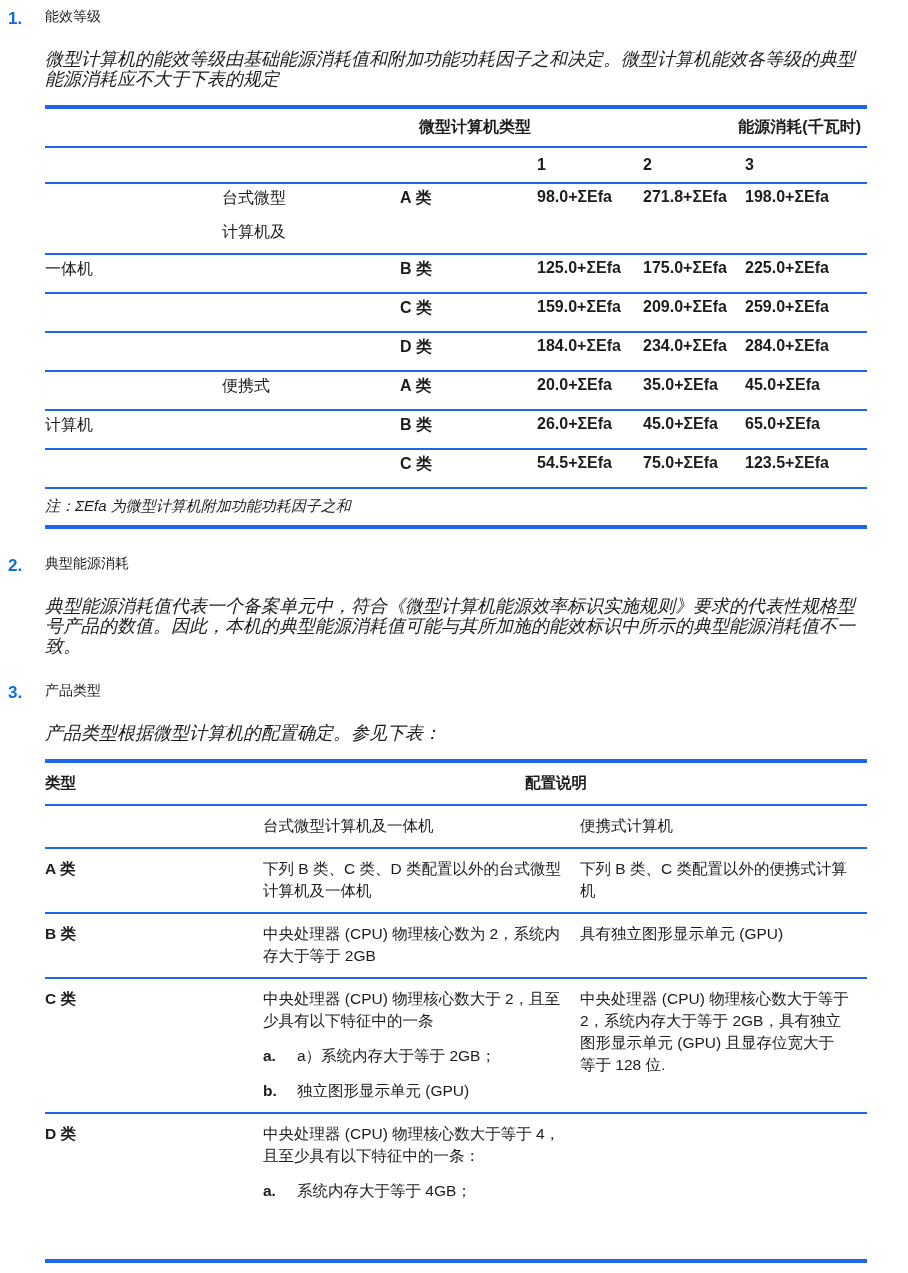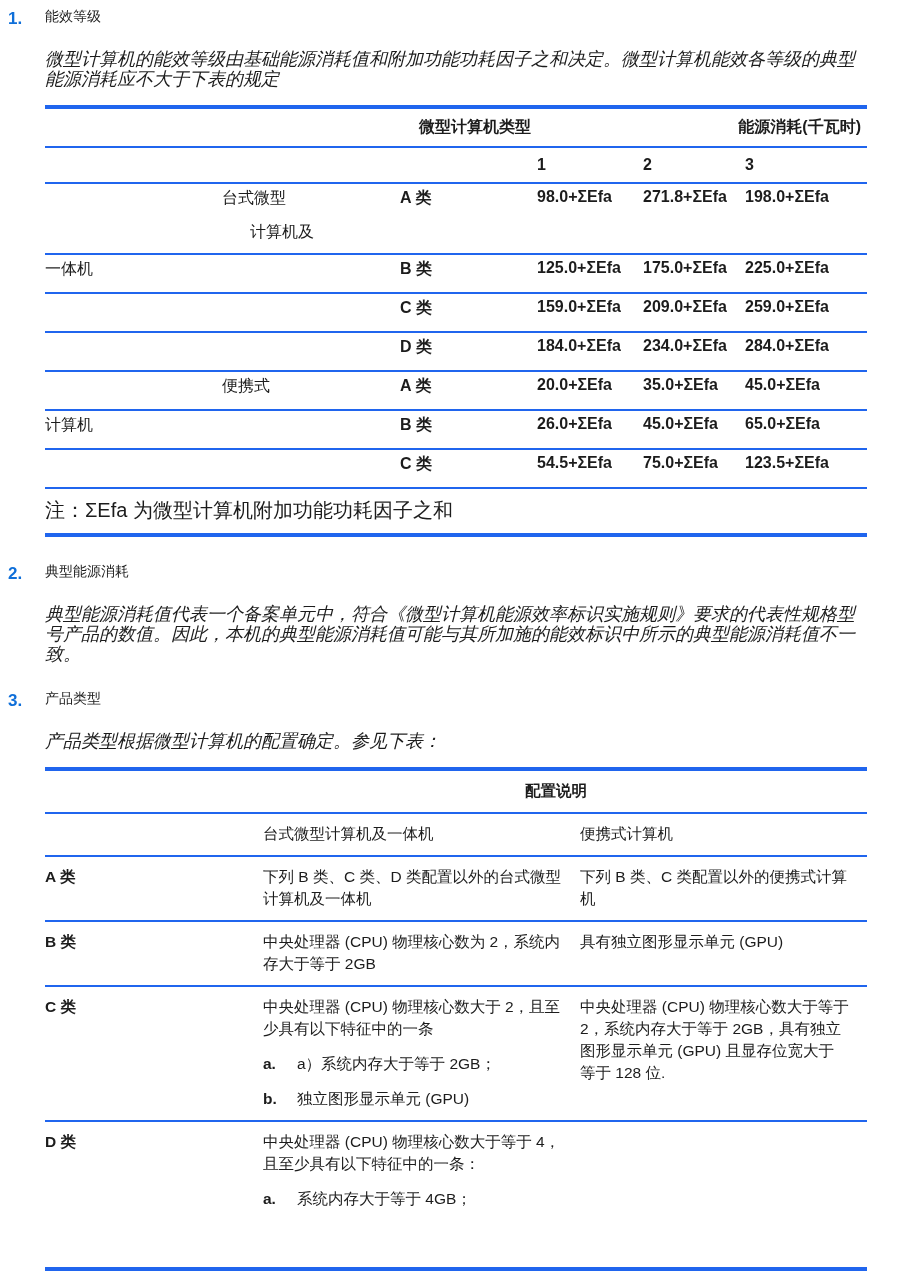"计算机及" .sub-line2 { margin-left: 28px -> none }
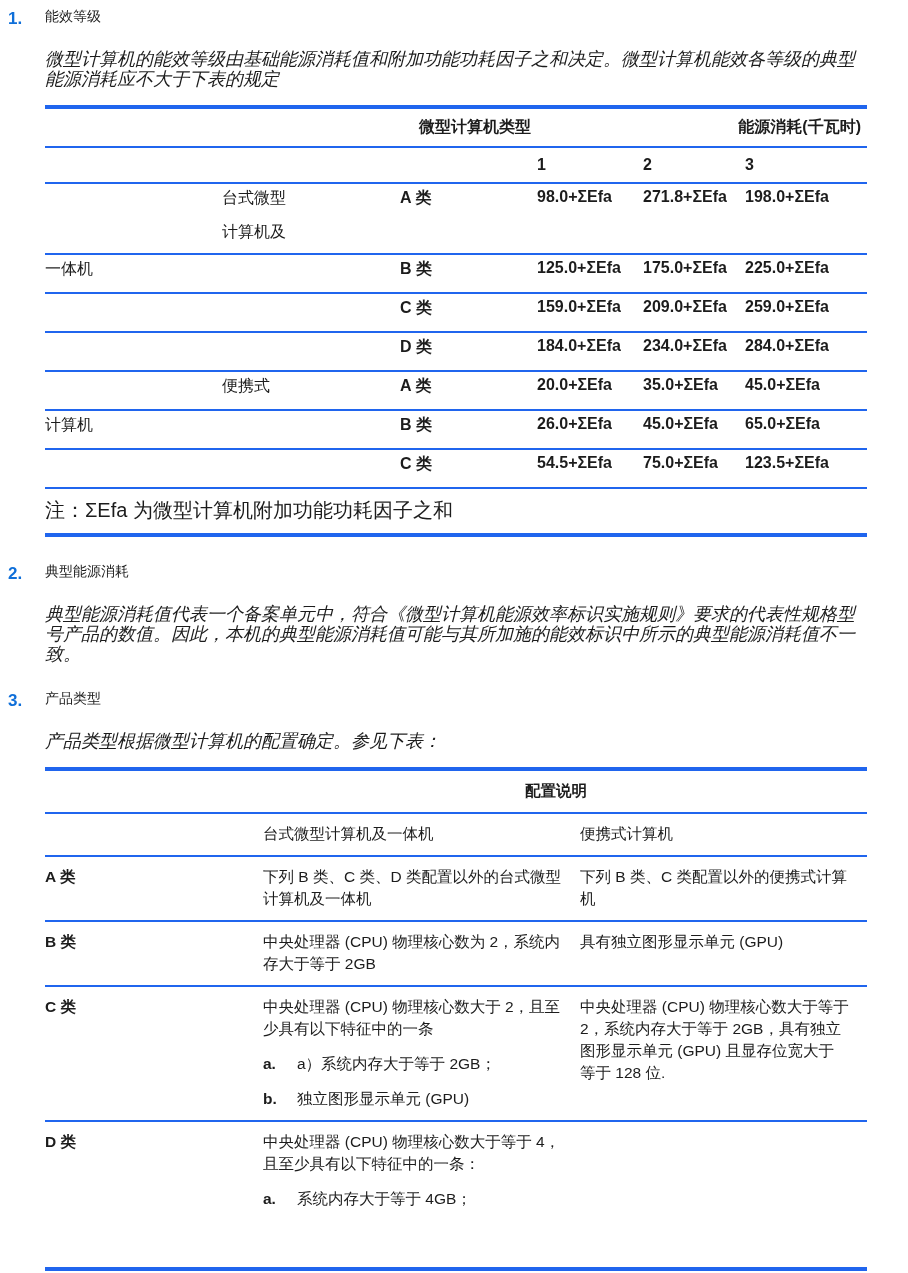"注：ΣEfa 为微型计算机附加功能功耗因子之和" .et-note { font-size: 20px -> 15px; font-style: none -> italic }
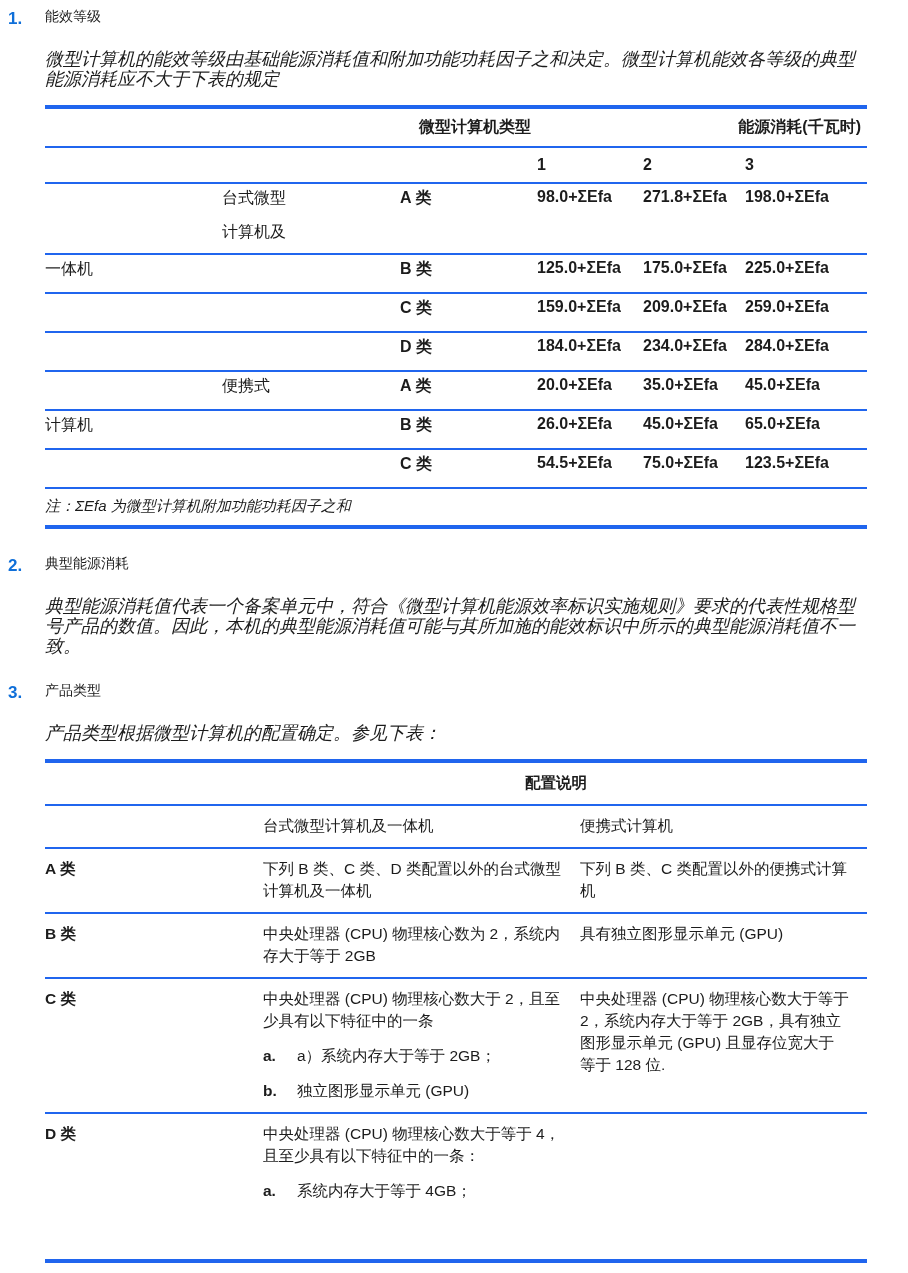"类型" div.tt-cell { html: none -> <div>类型</div> }
